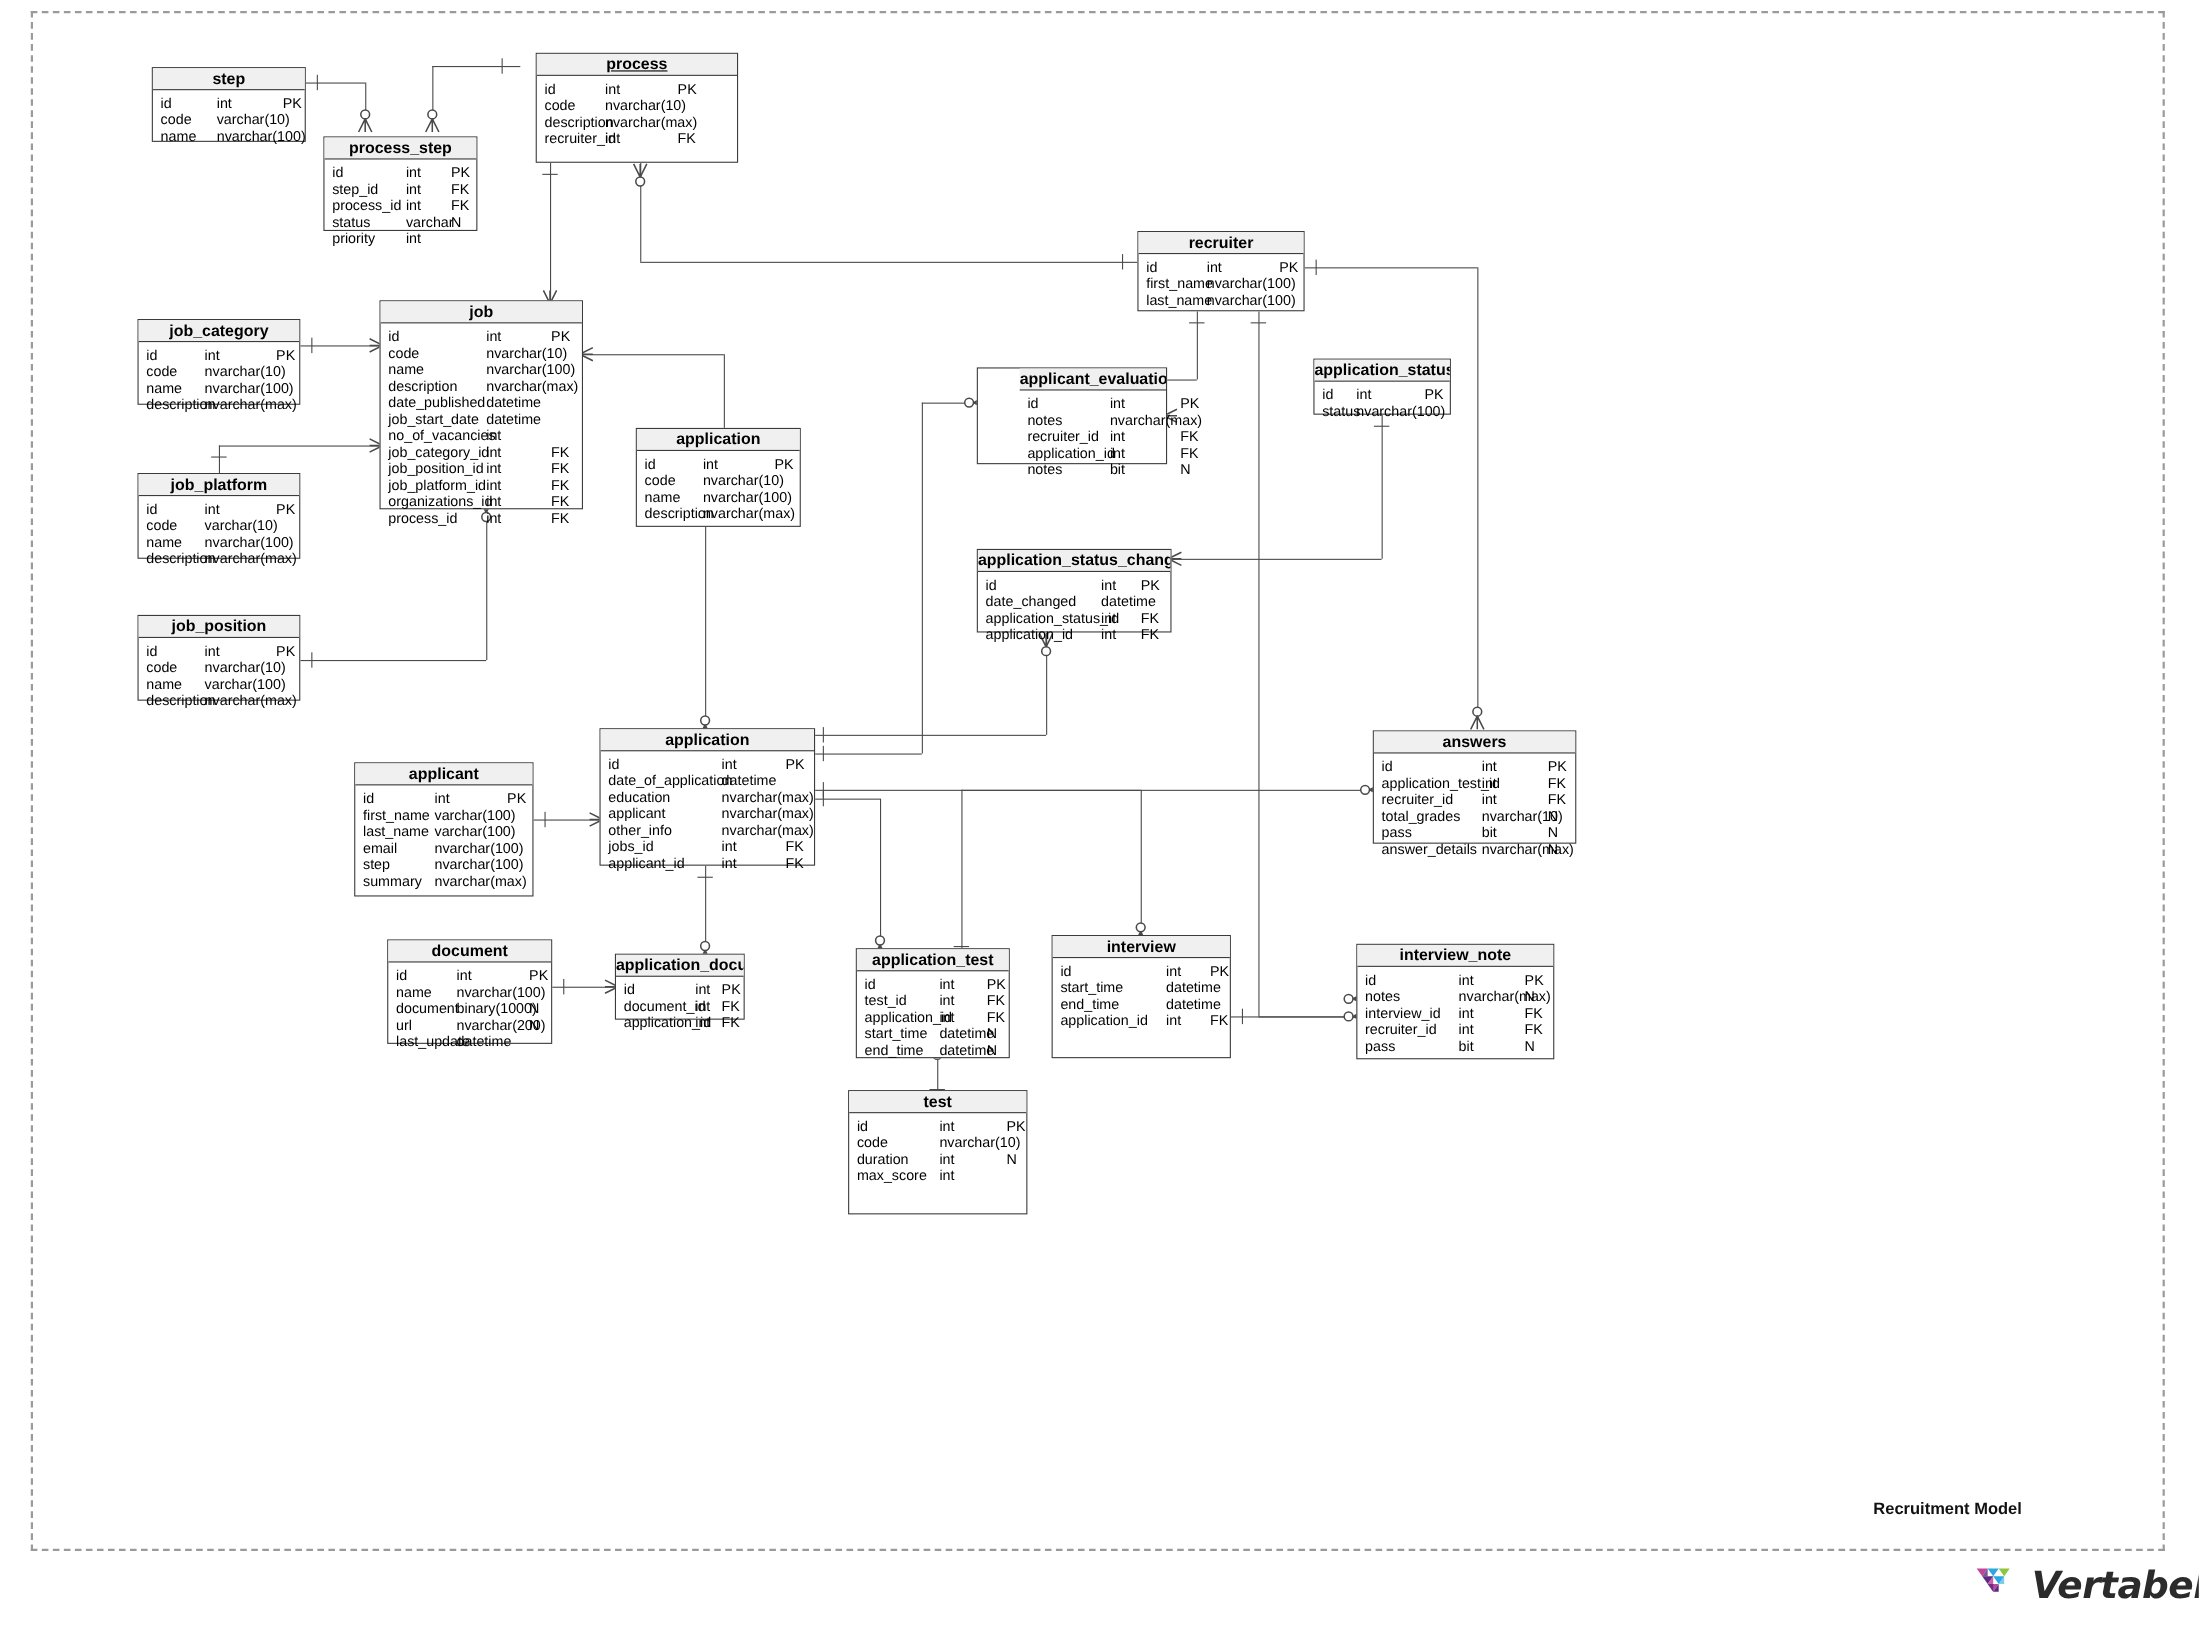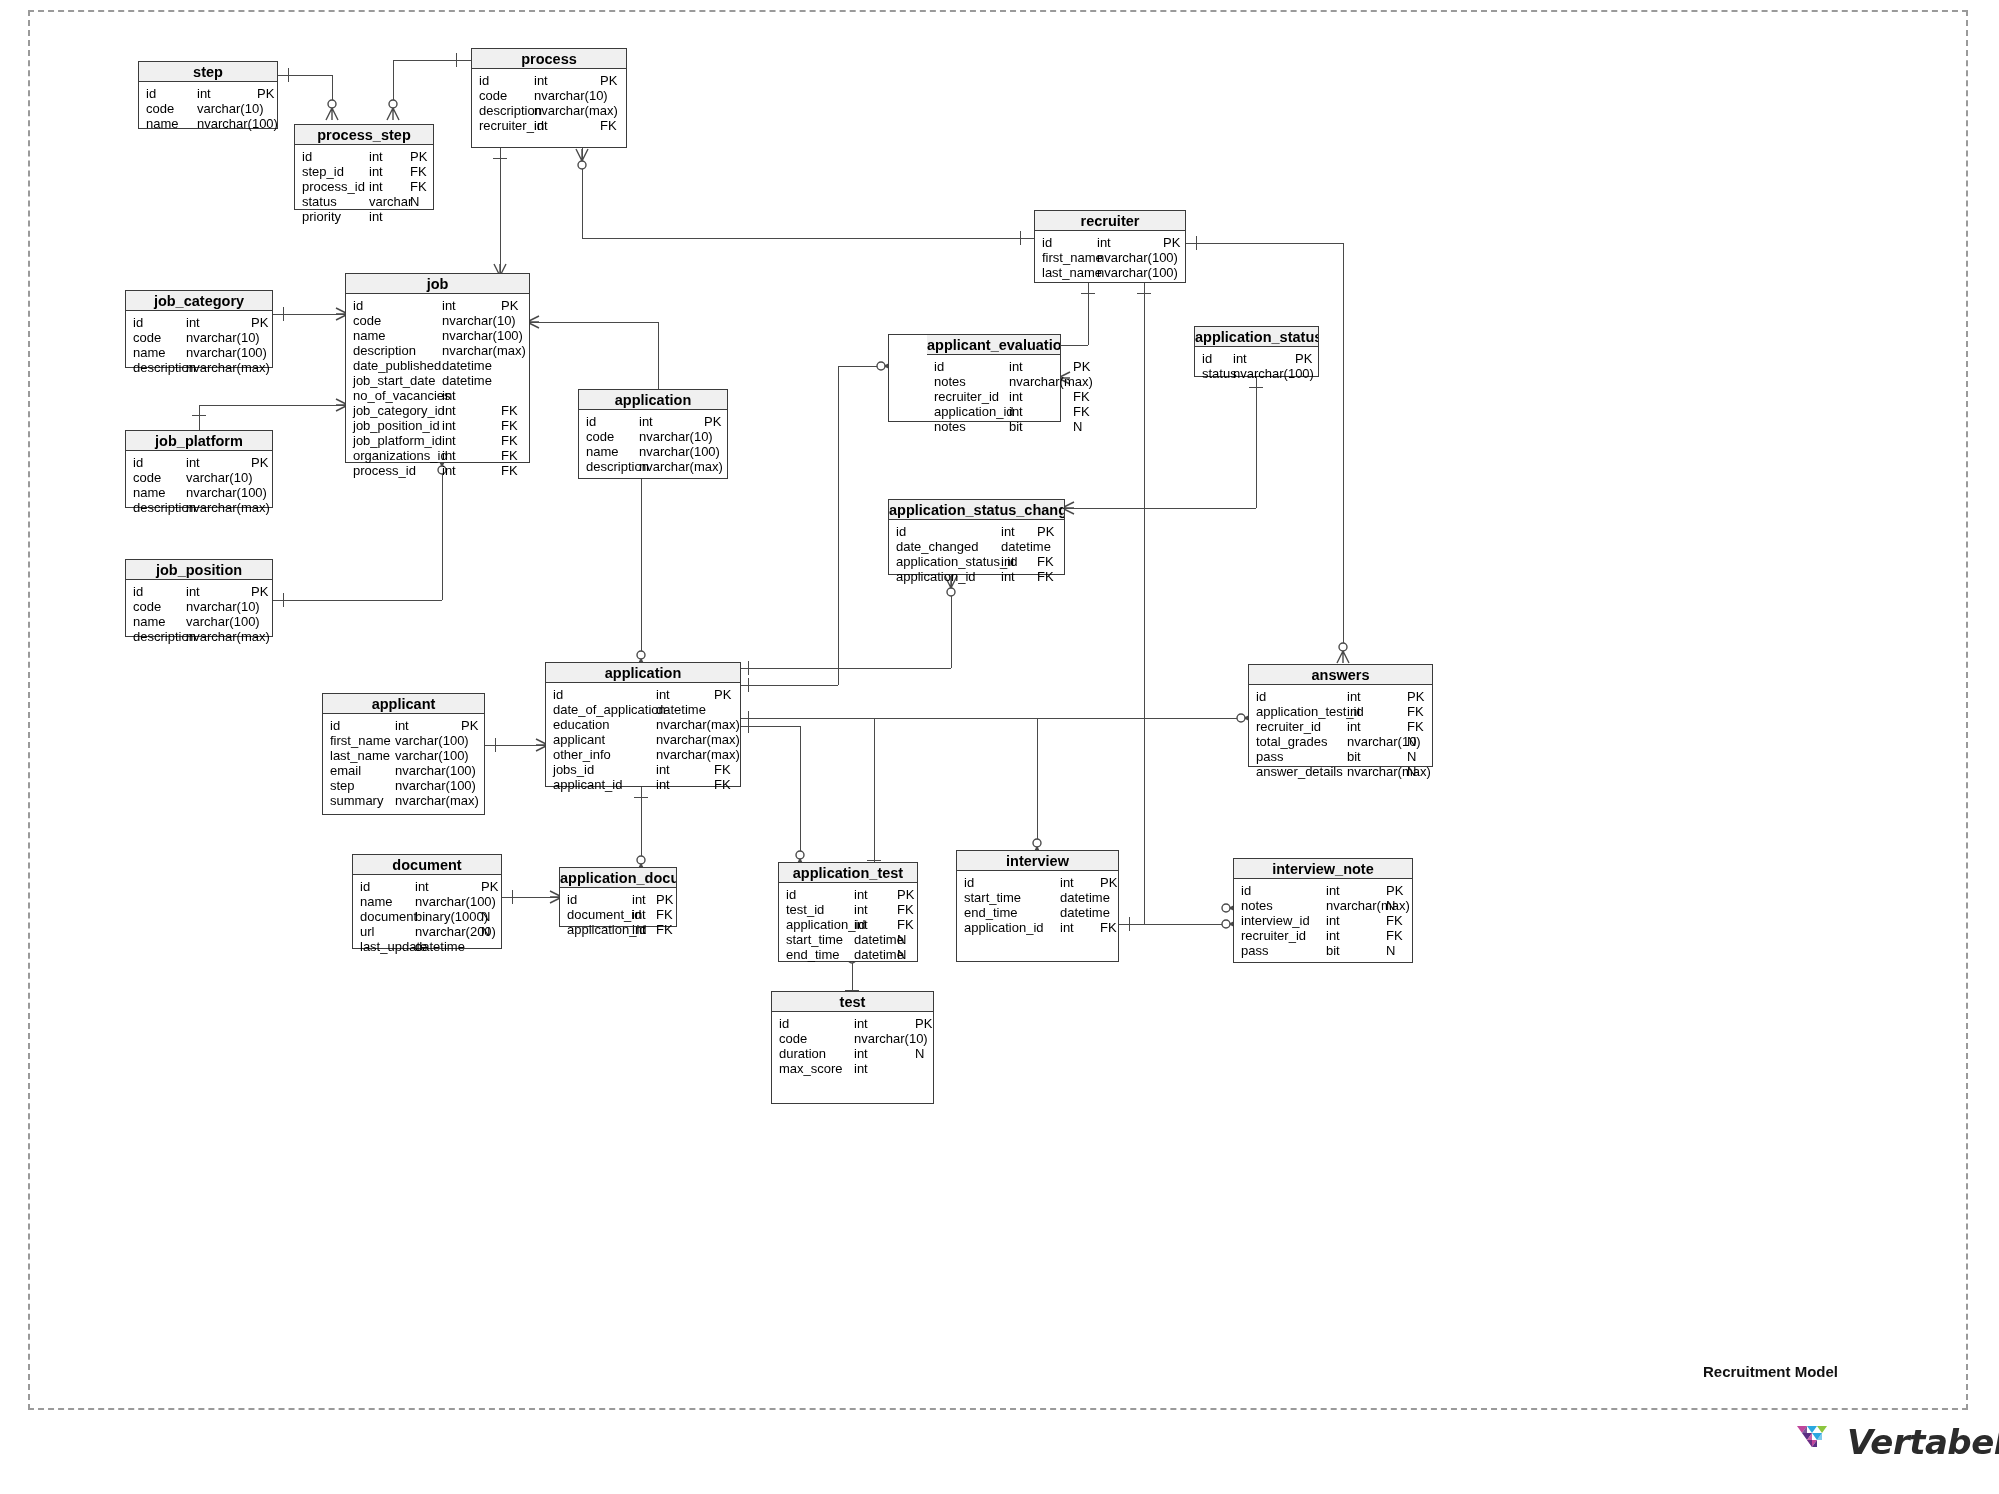"process" div.entity { left: 471px -> 487px; text-decoration: none -> underline; width: 156px -> 184px }
